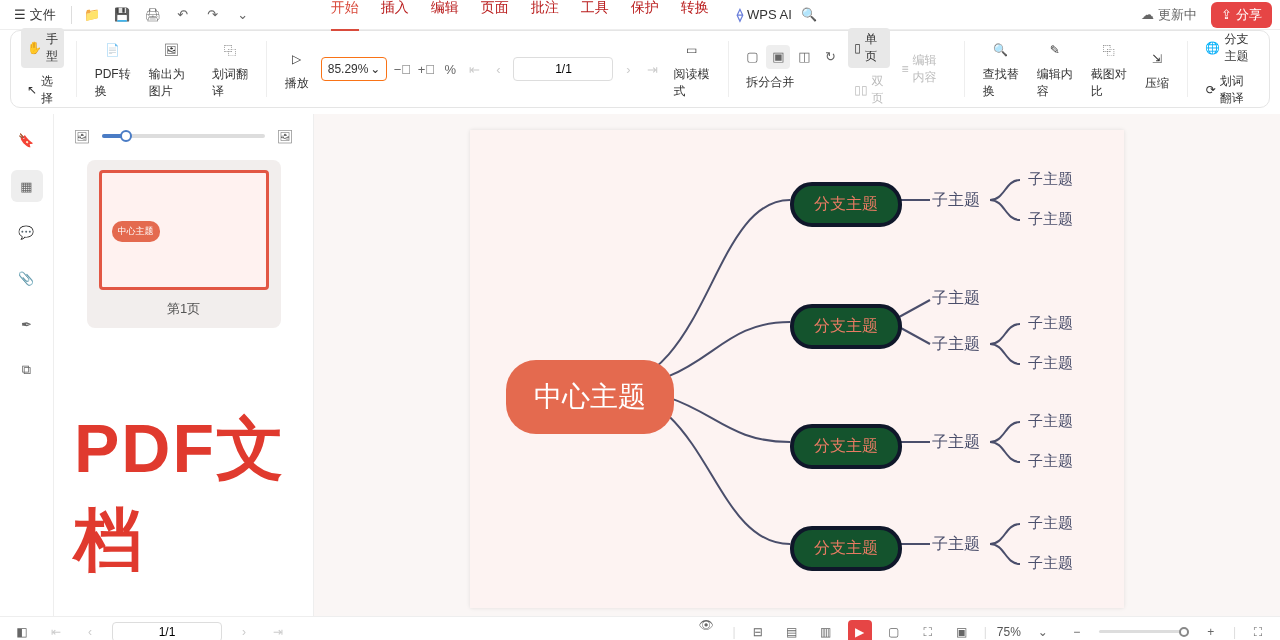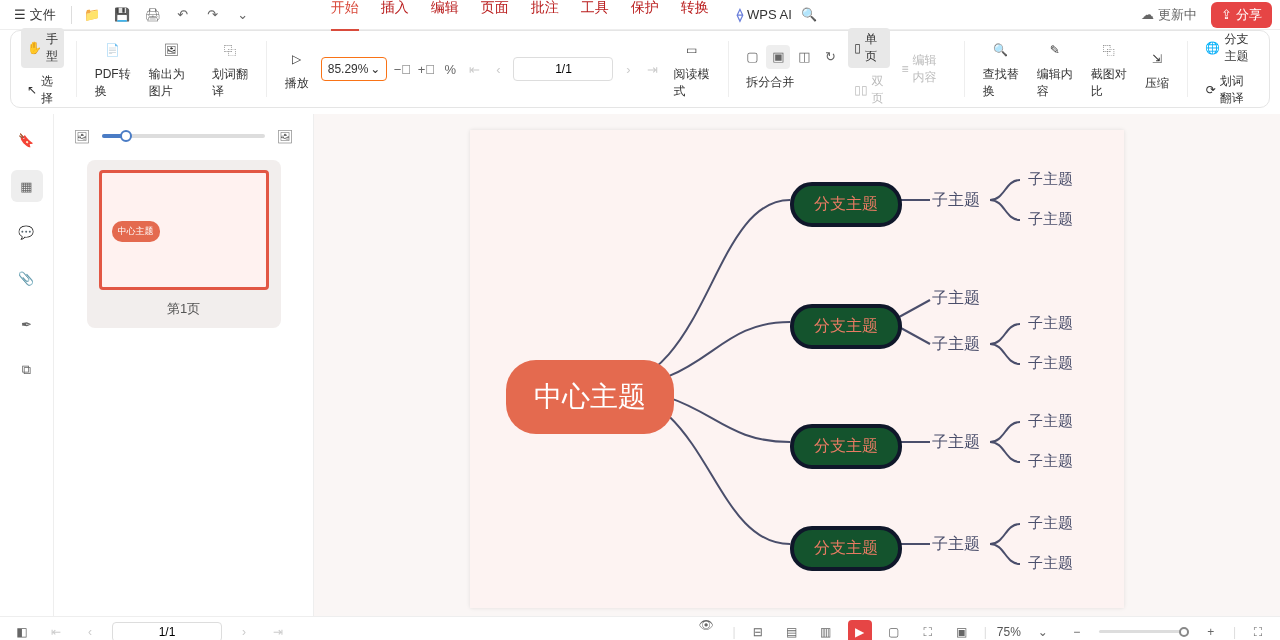"PDF文档" div.watermark { html: none -> <div>PDF文档</div> }
